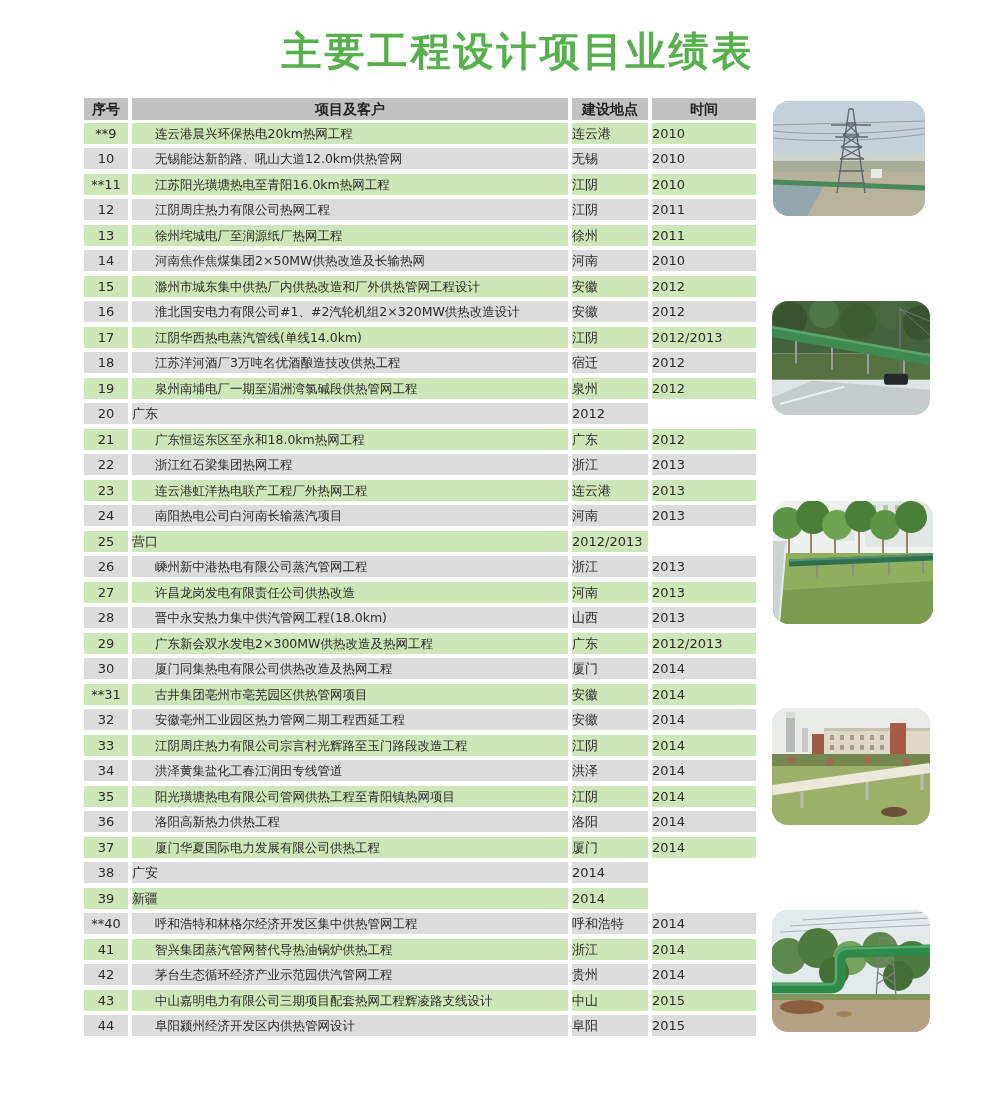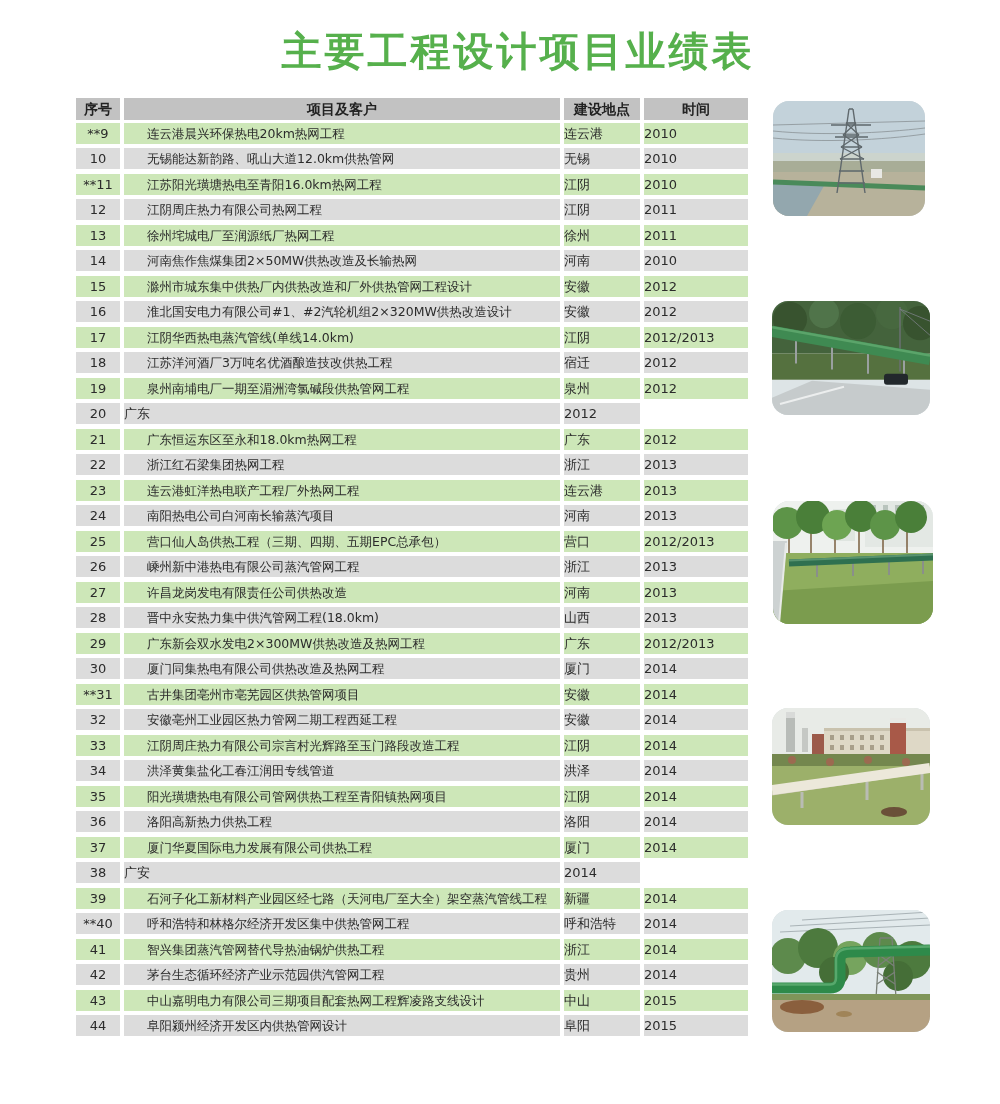"序号" .proj-table { left: 76px -> 84px }
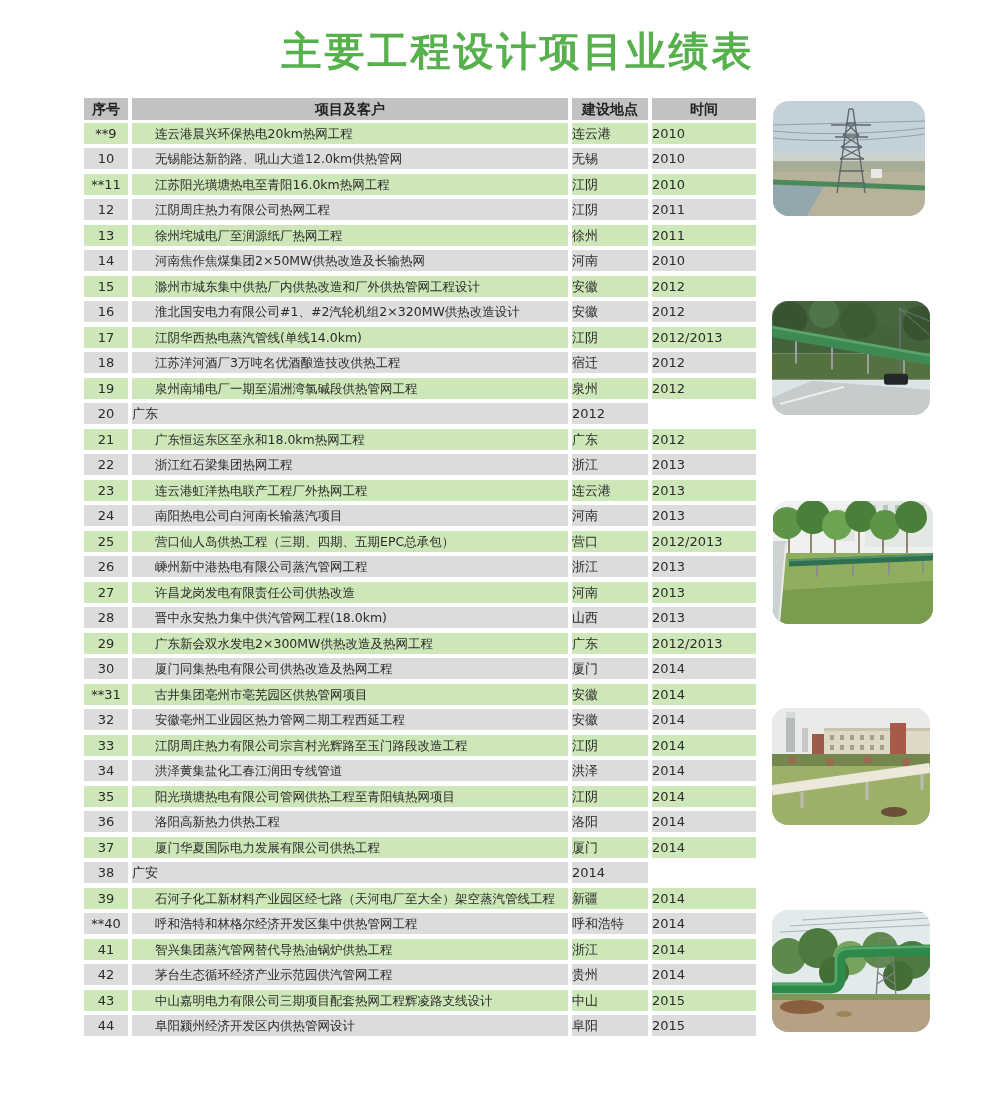"营口仙人岛供热工程（三期、四期、五期EPC总承包）" div.cell { html: <div>营口仙人岛供热工程（三期、四期、五期EPC总承包）</div> -> none }
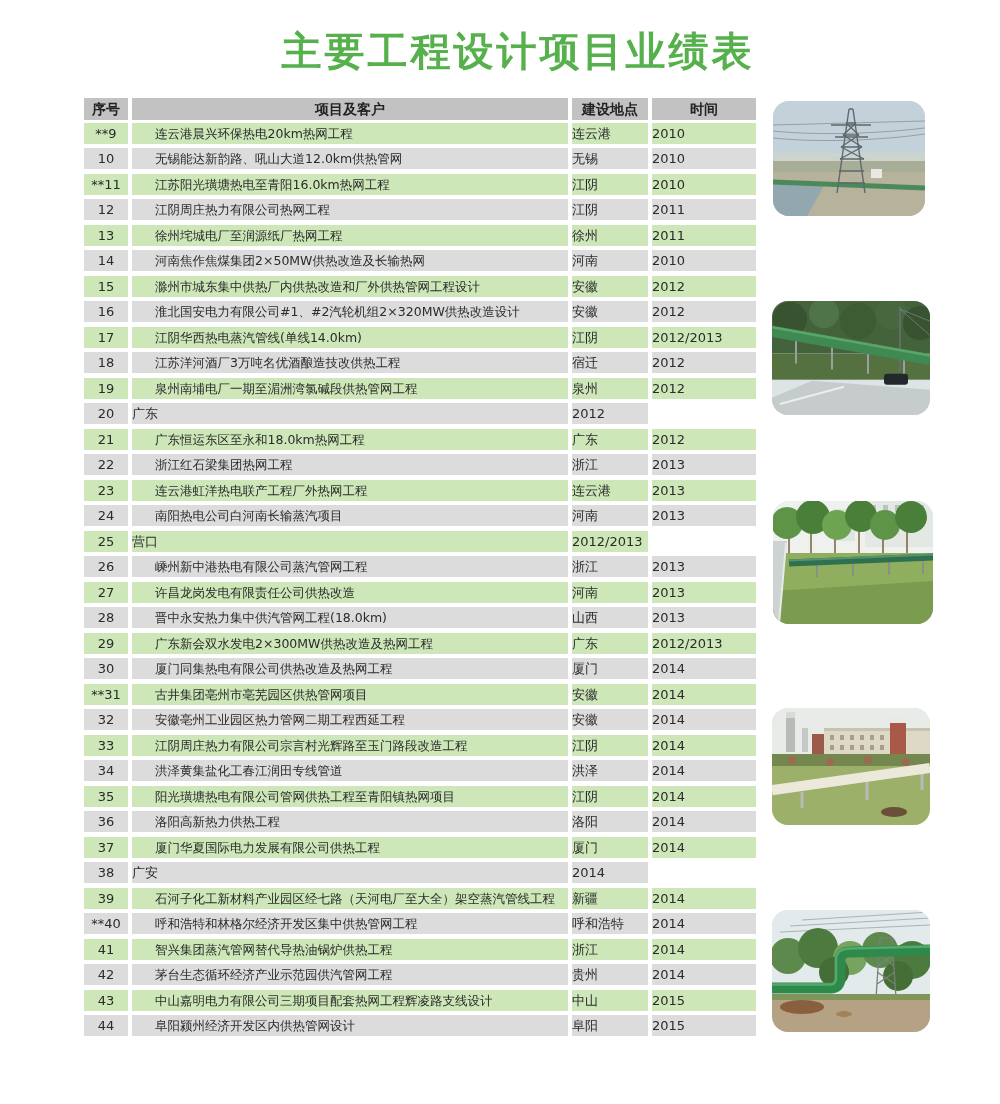"石河子化工新材料产业园区经七路（天河电厂至大全）架空蒸汽管线工程" div.cell { html: <div>石河子化工新材料产业园区经七路（天河电厂至大全）架空蒸汽管线工程</div> -> none }
